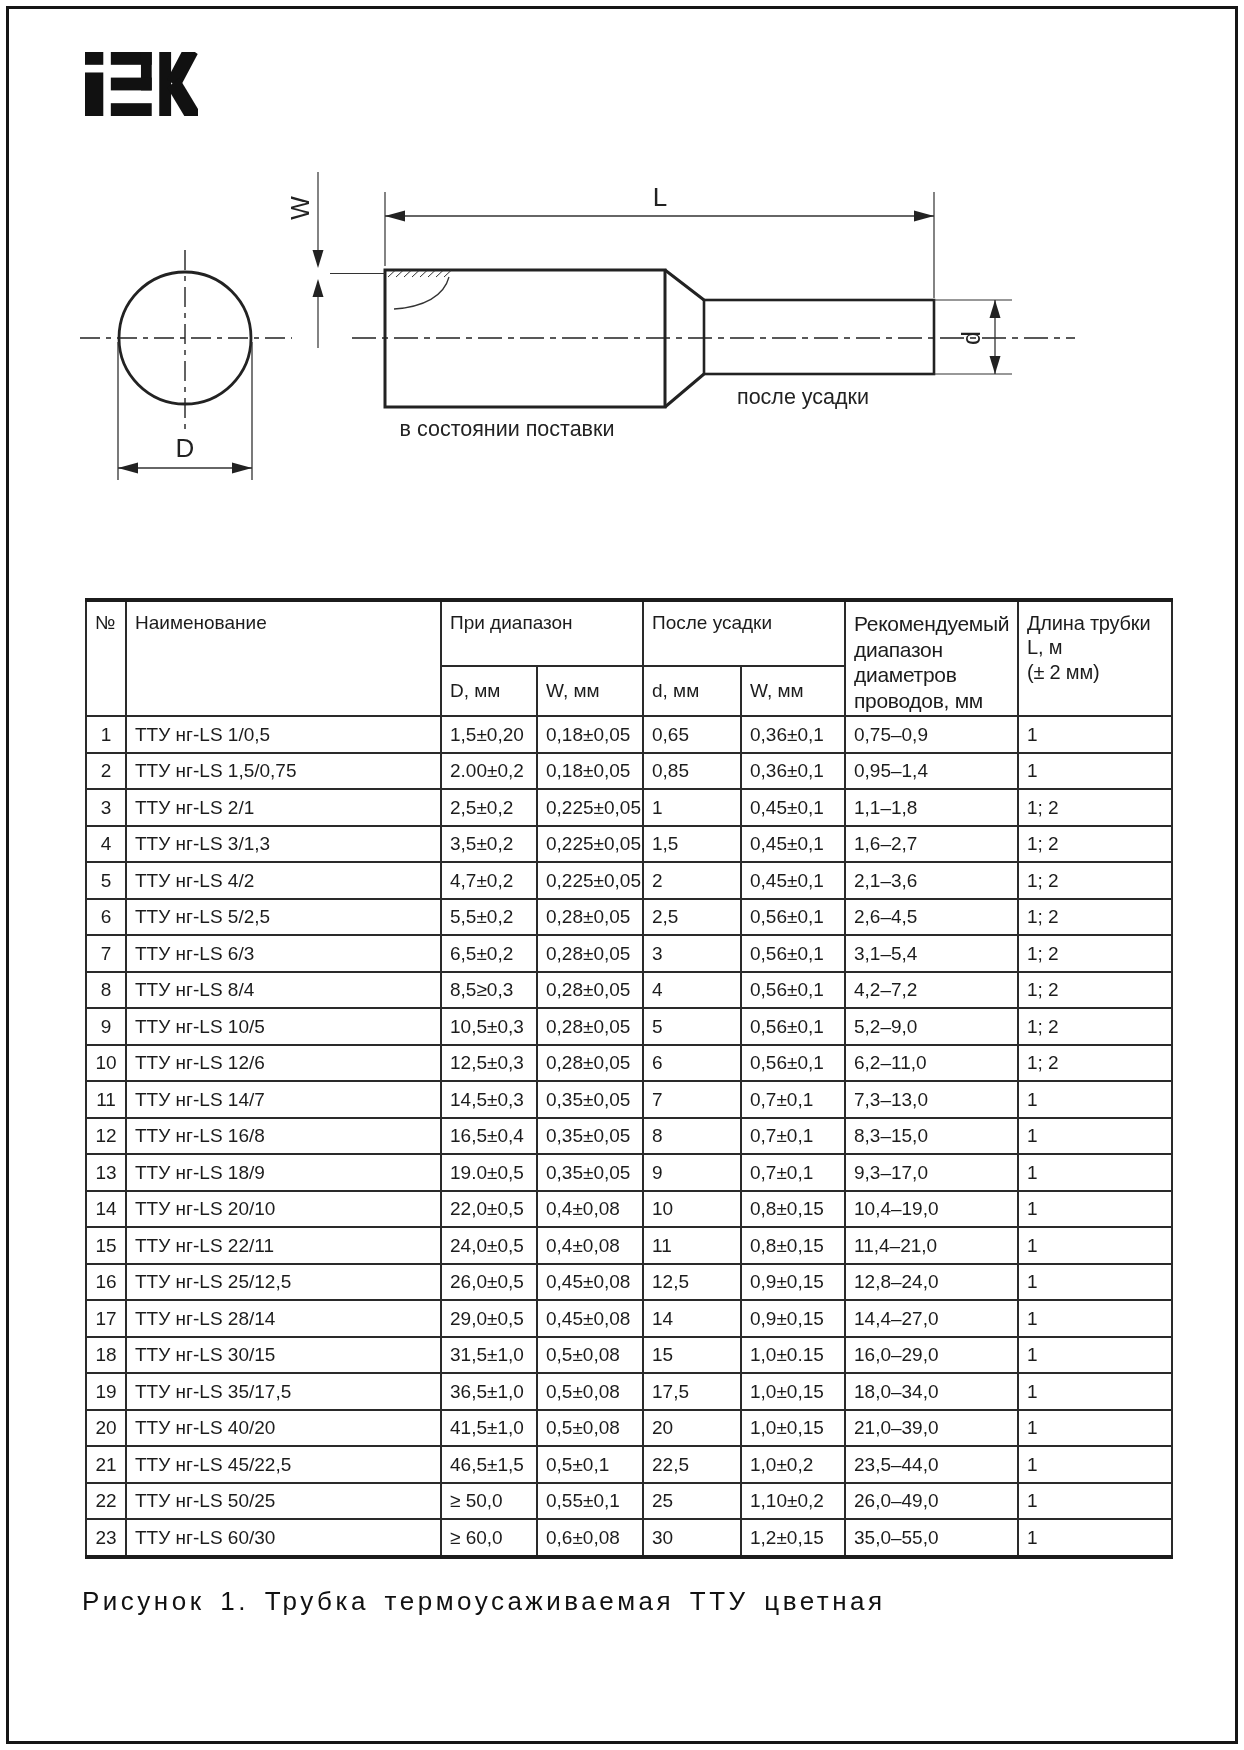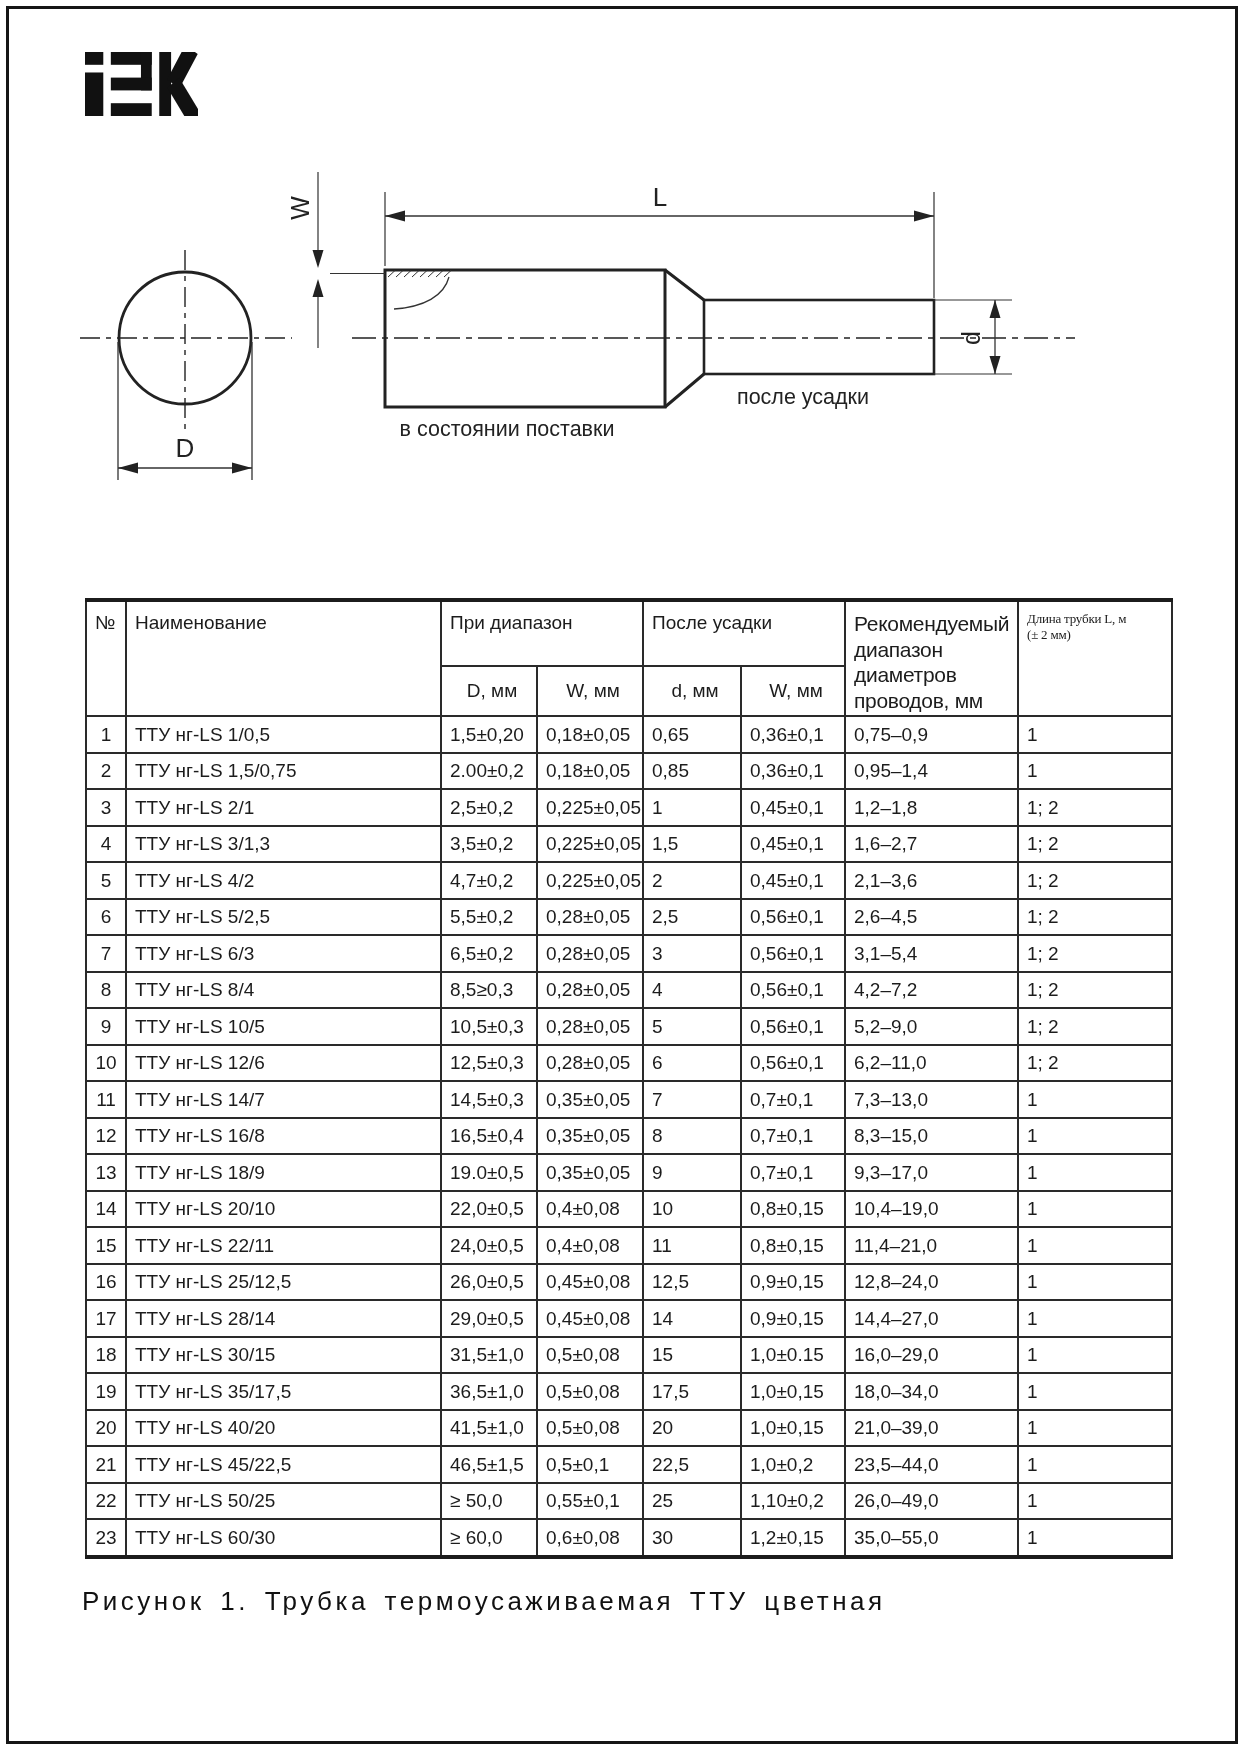"Длина трубки L, м" .spec-table th.h-length { font-family: Liberation Serif, serif -> none; font-size: 13px -> 20px }
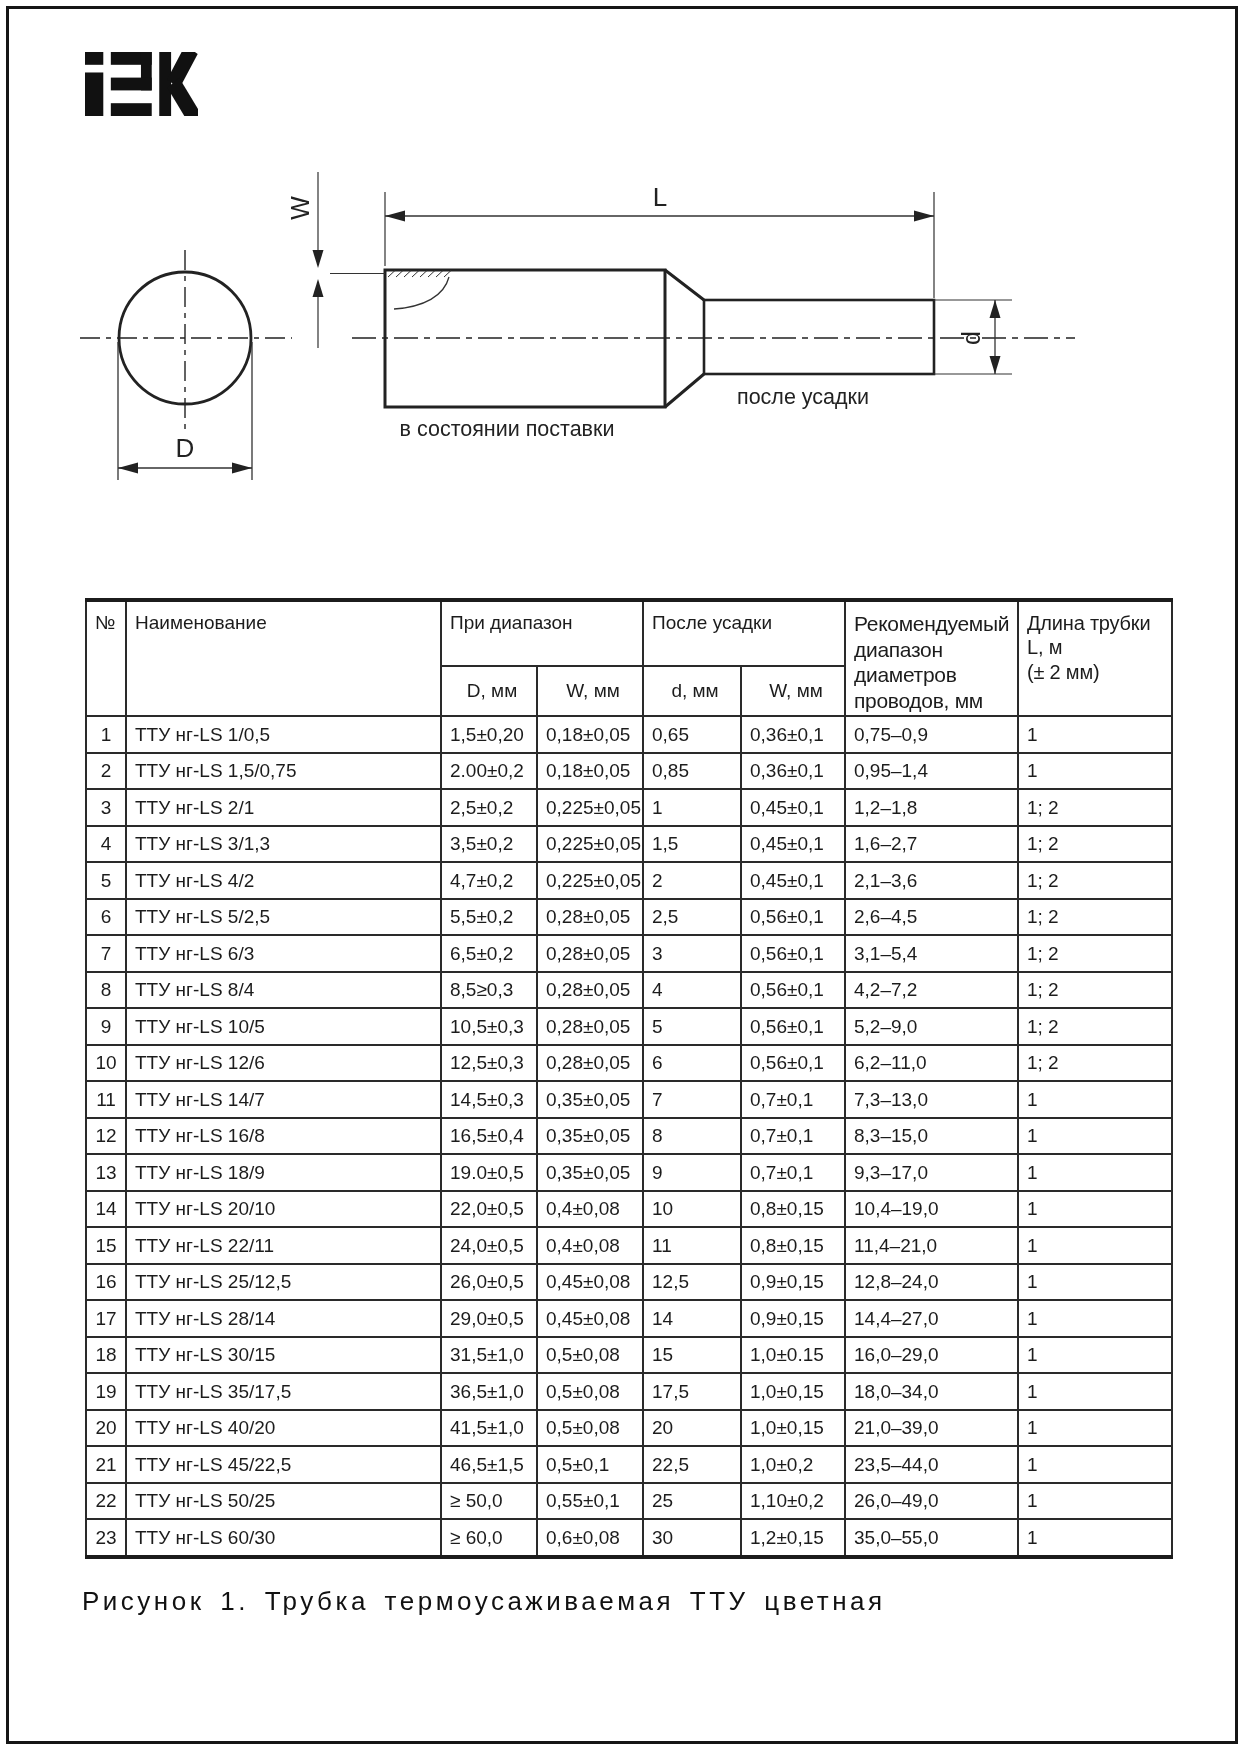"D, мм" .spec-table tr.h-bot th { text-align: center -> none }
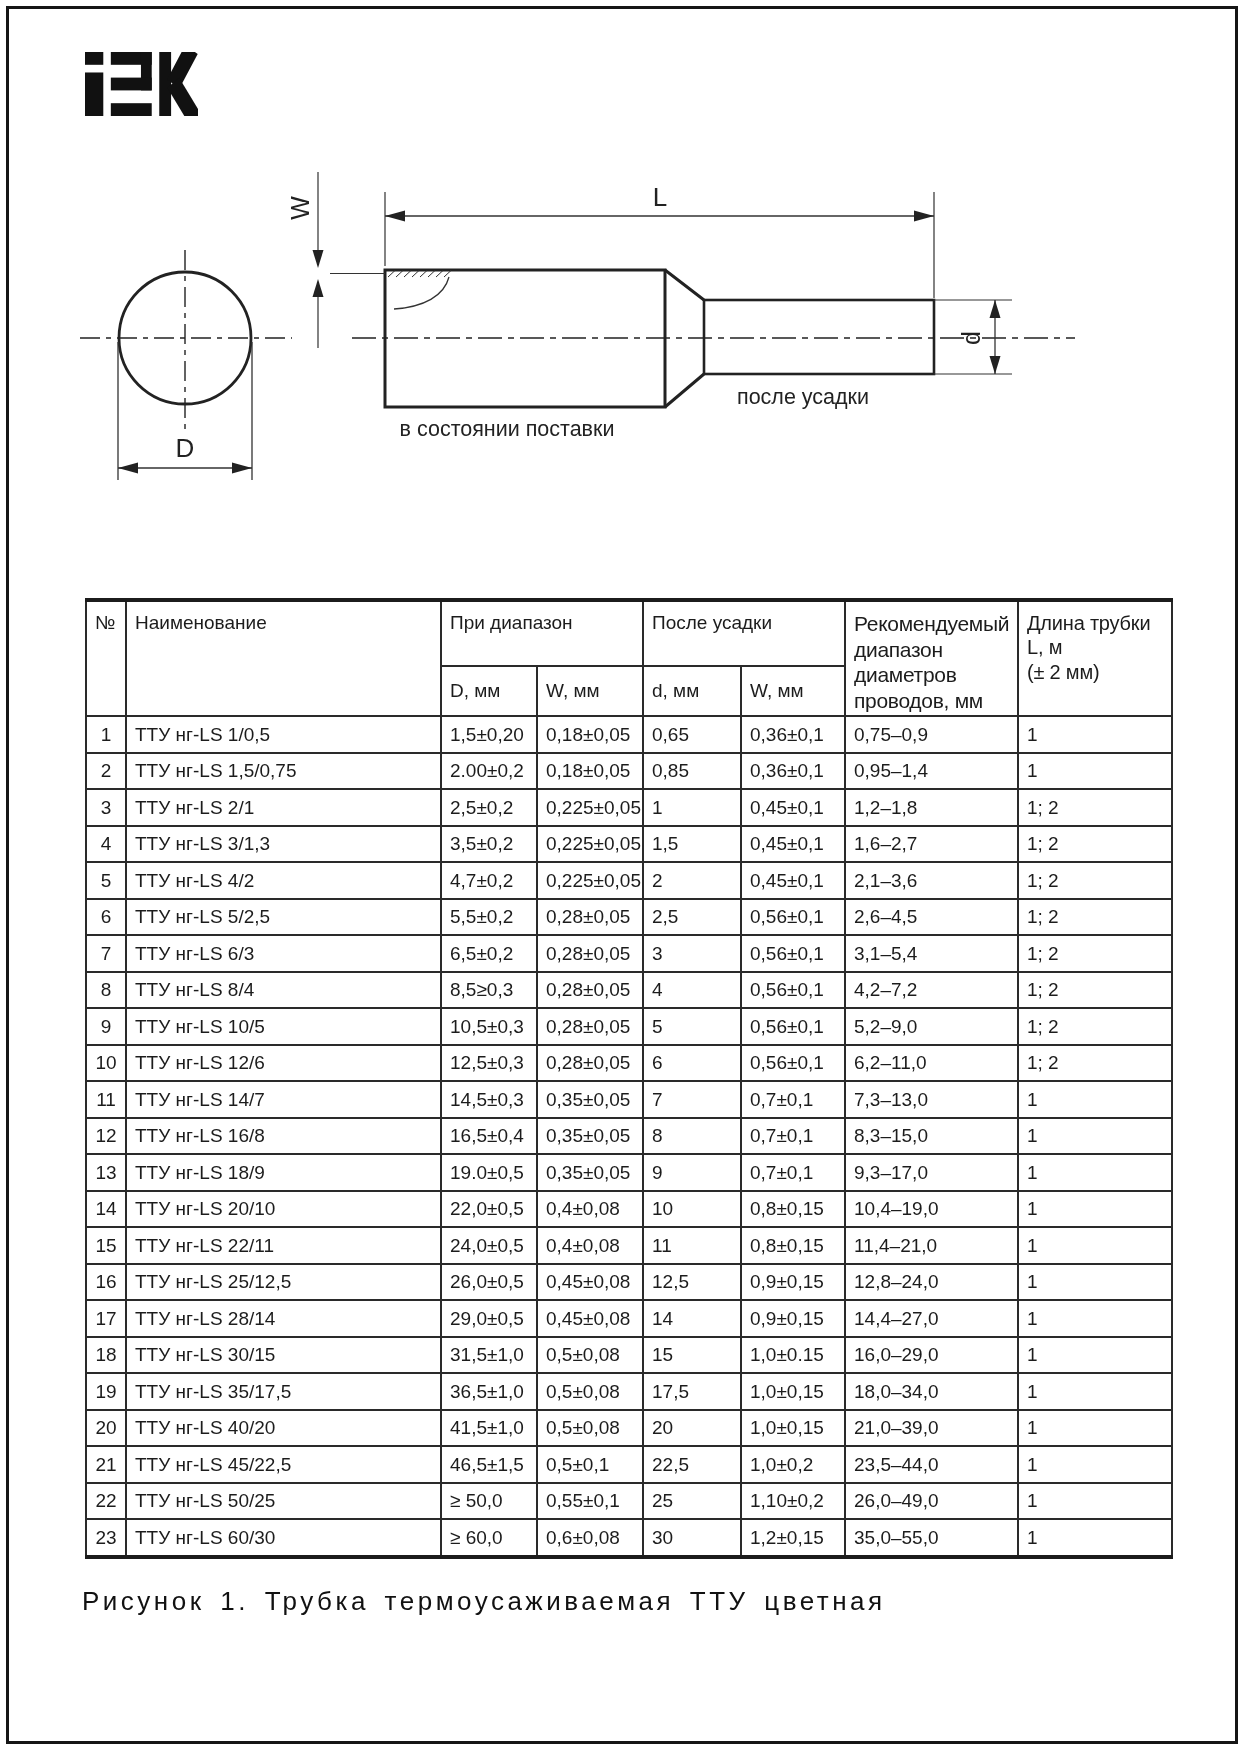"1,2–1,8" td.c-range { text: 1,2 -> 1,1 }
